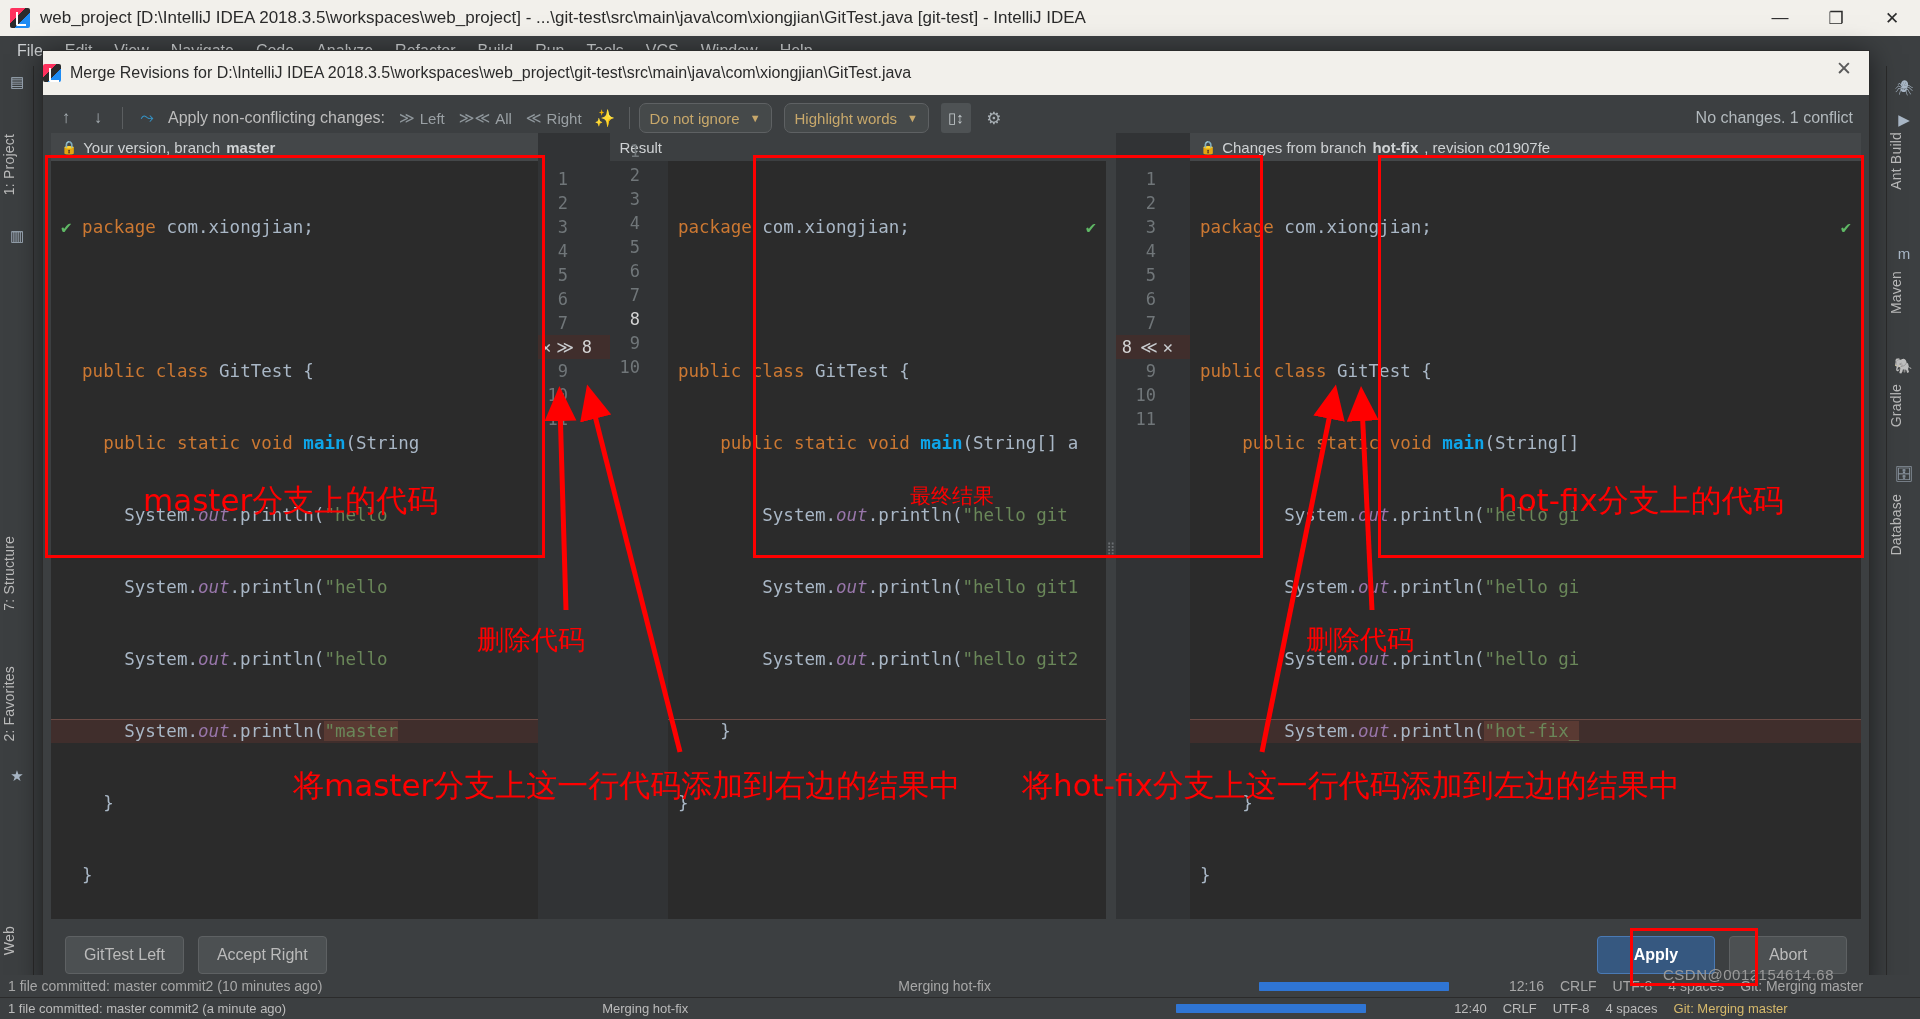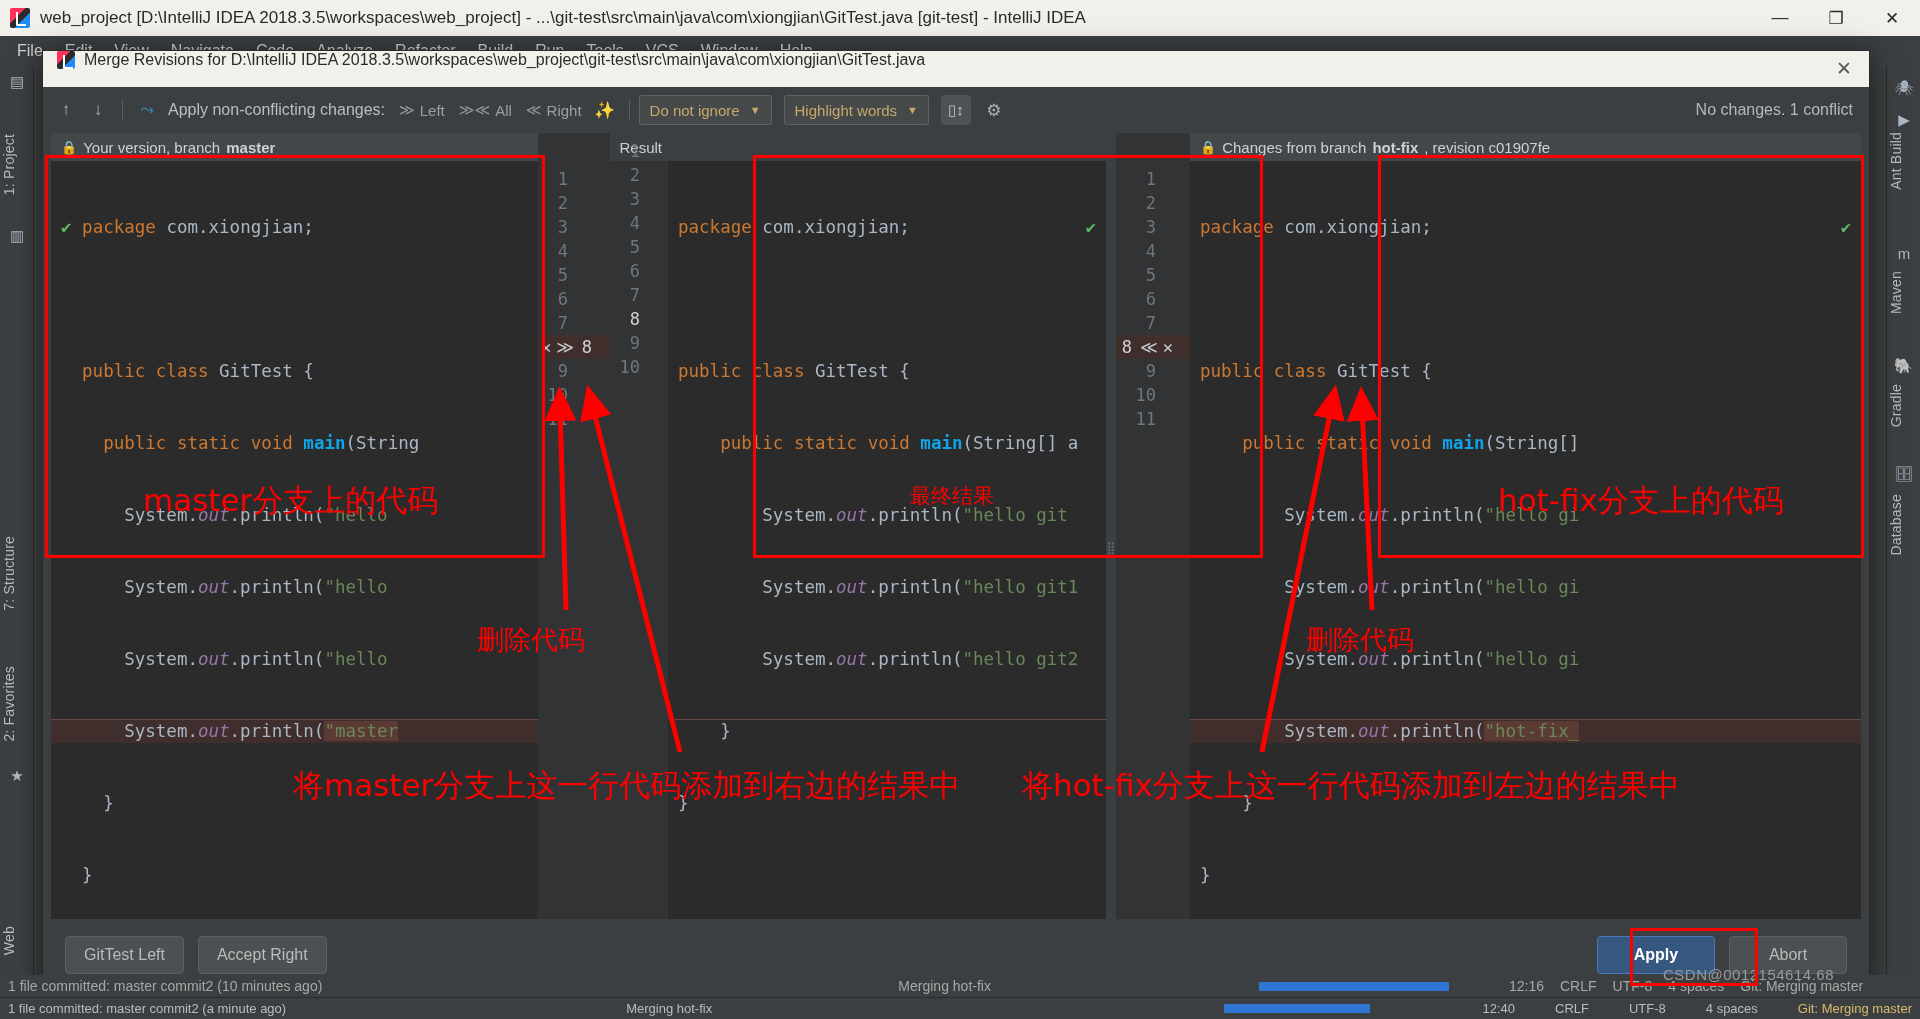"Merge Revisions for D:\IntelliJ IDEA" .dlg-title { align-items: flex-start -> center; height: 36px -> 44px; padding-left: 14px -> none }
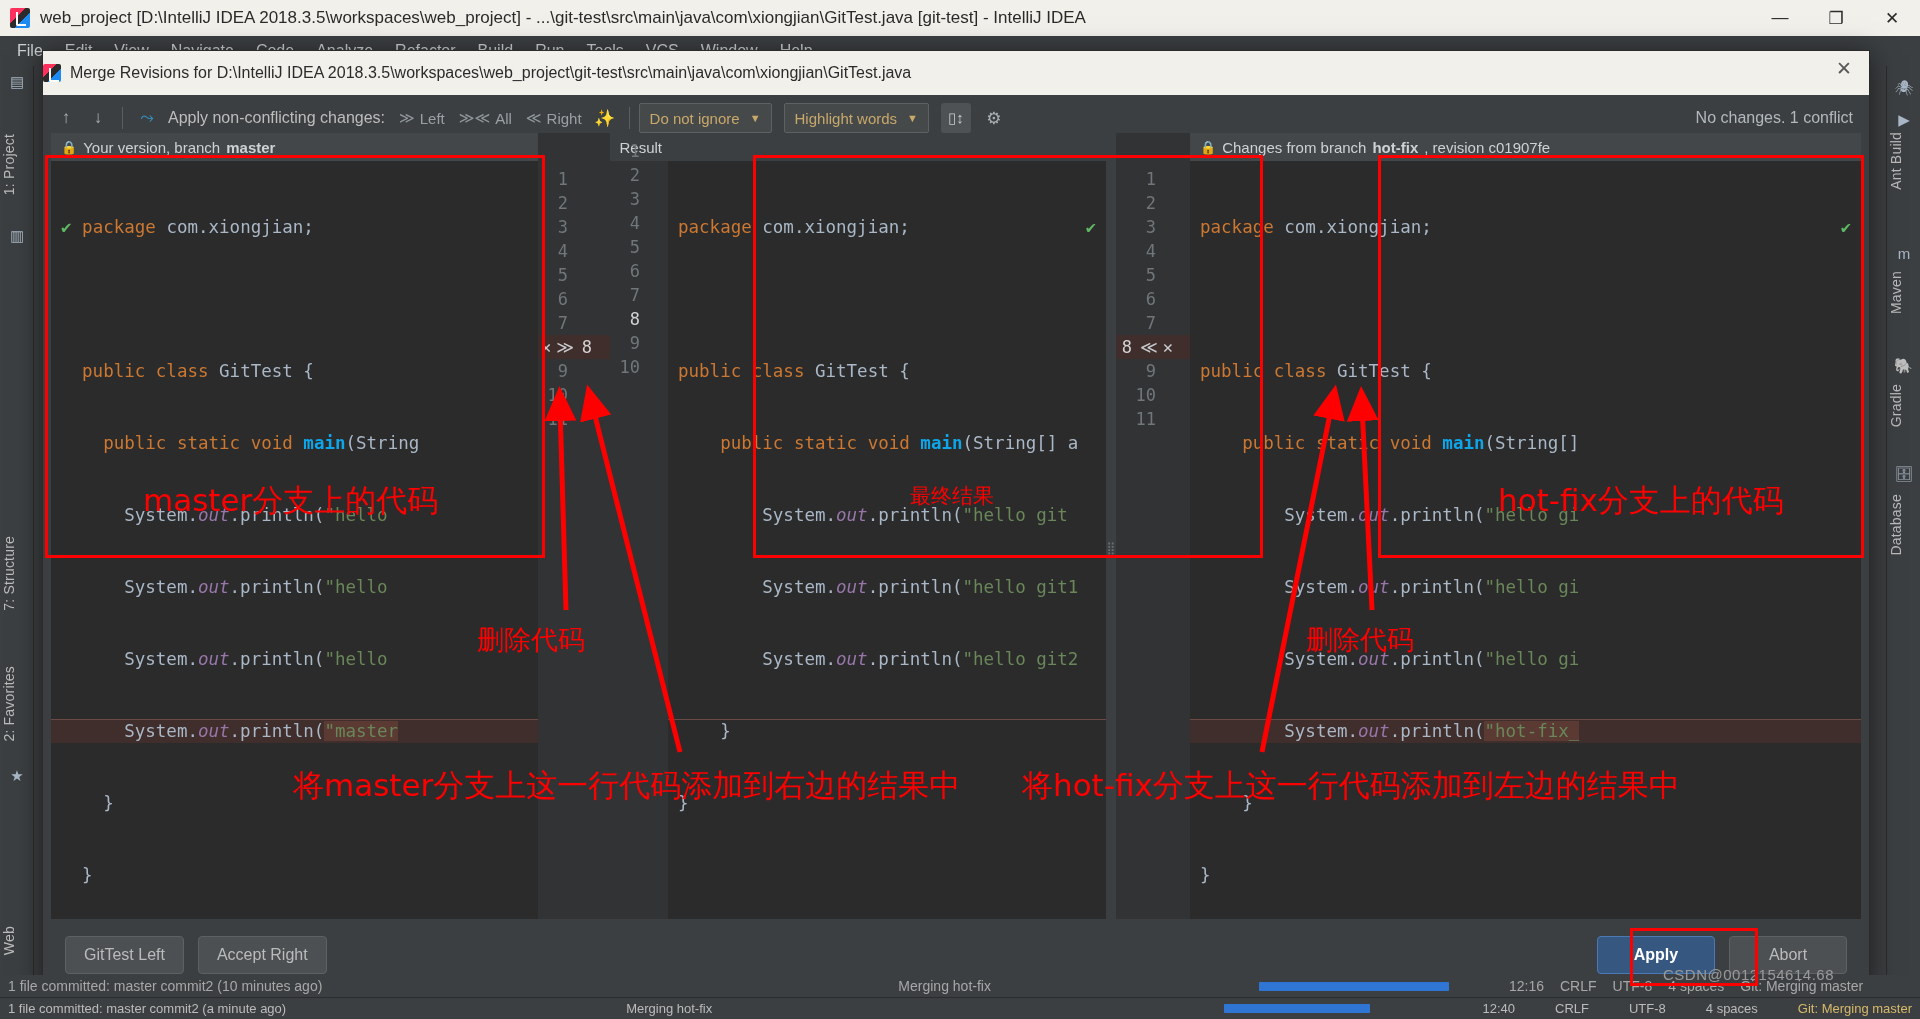"Do not ignore" .combo { border-radius: 2px -> 7px }
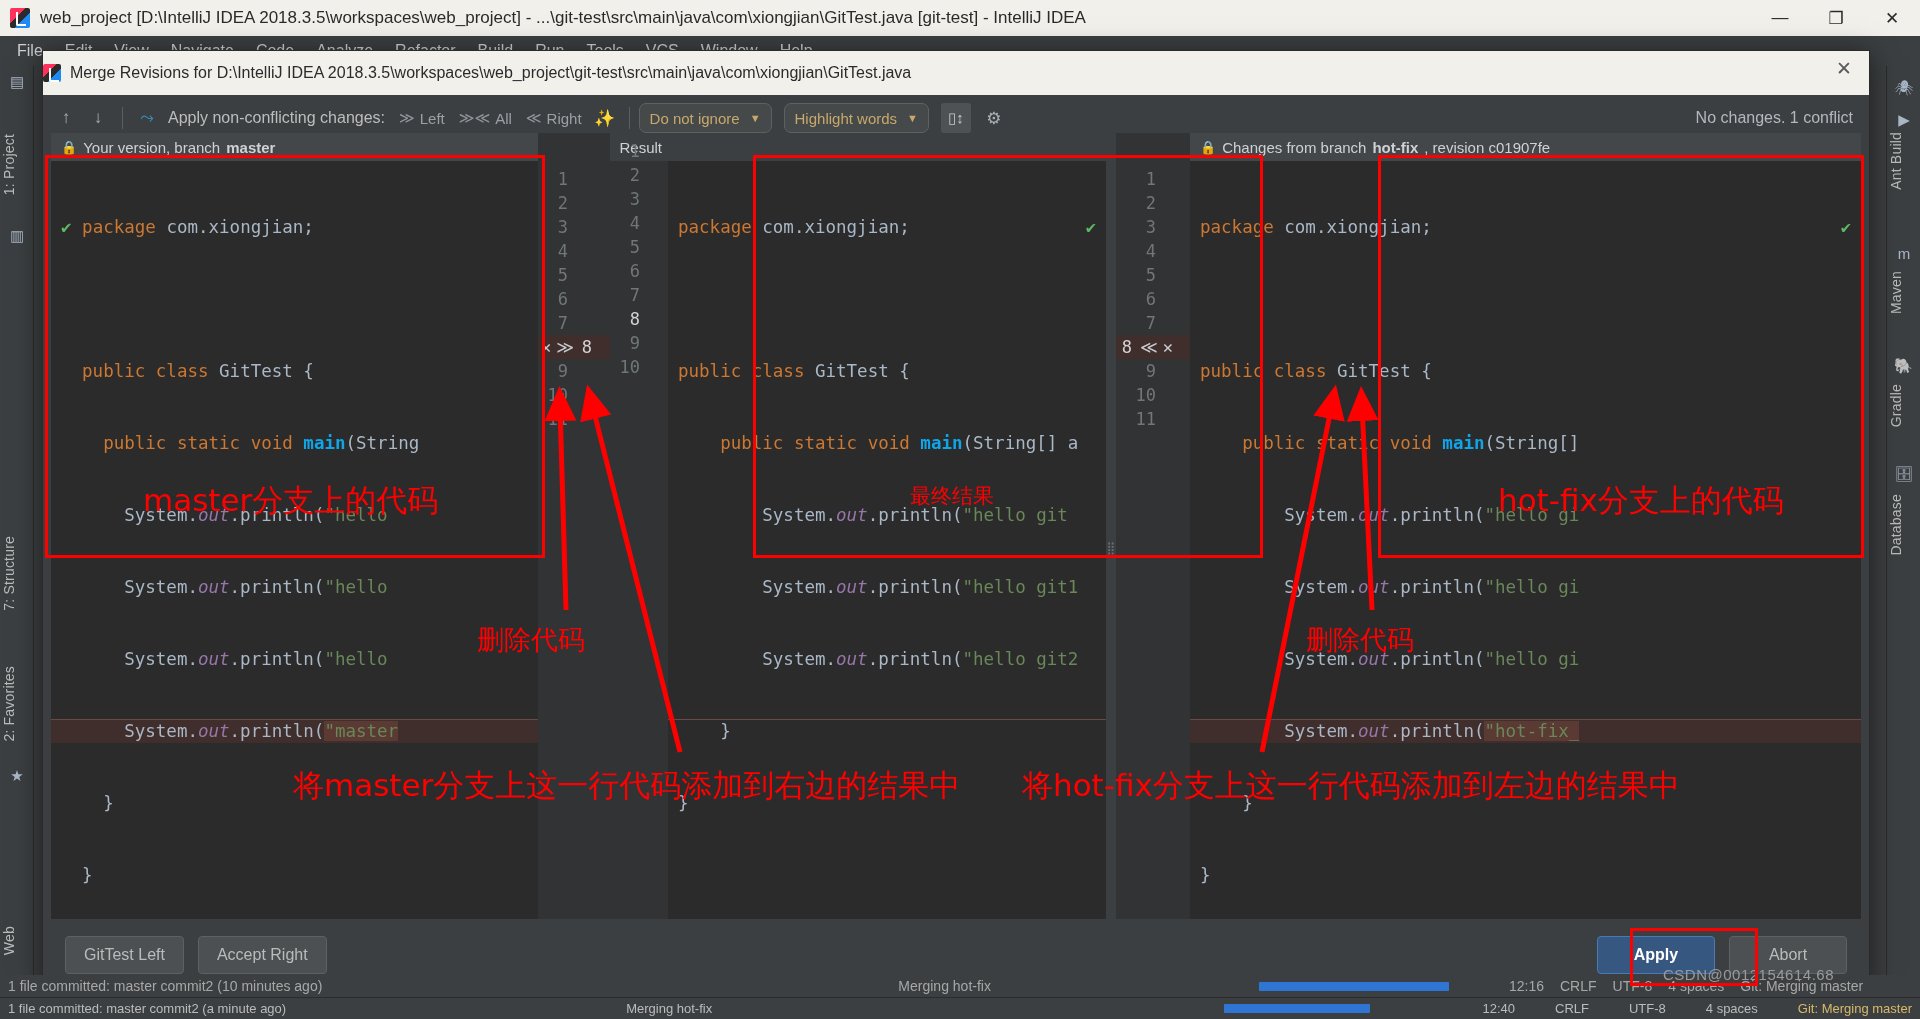"1 file committed: master commit2 (a" .ide-statusbar2 { gap: 24px -> none }
